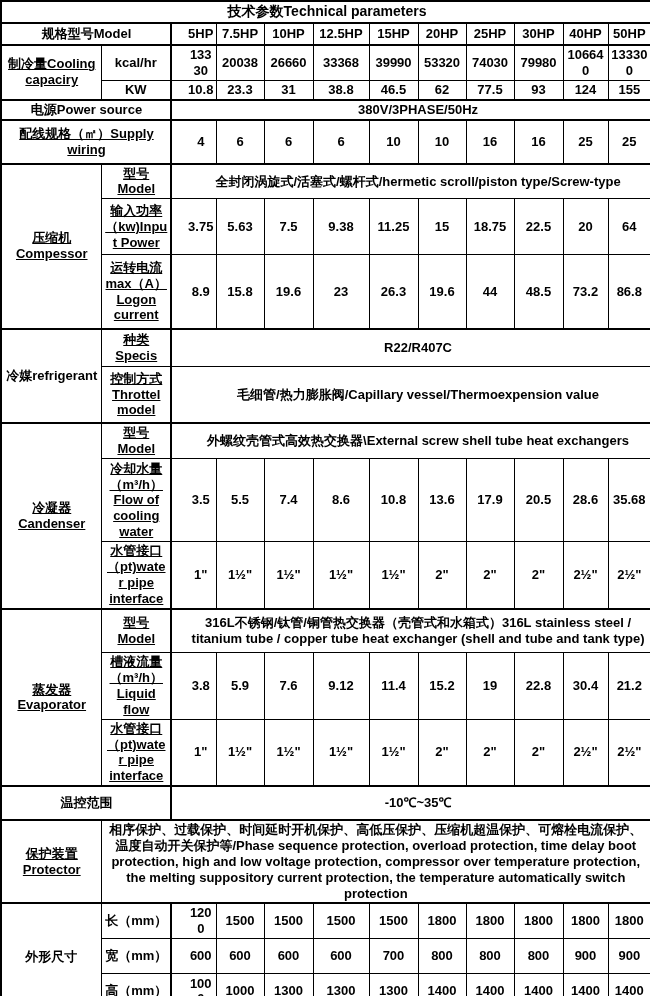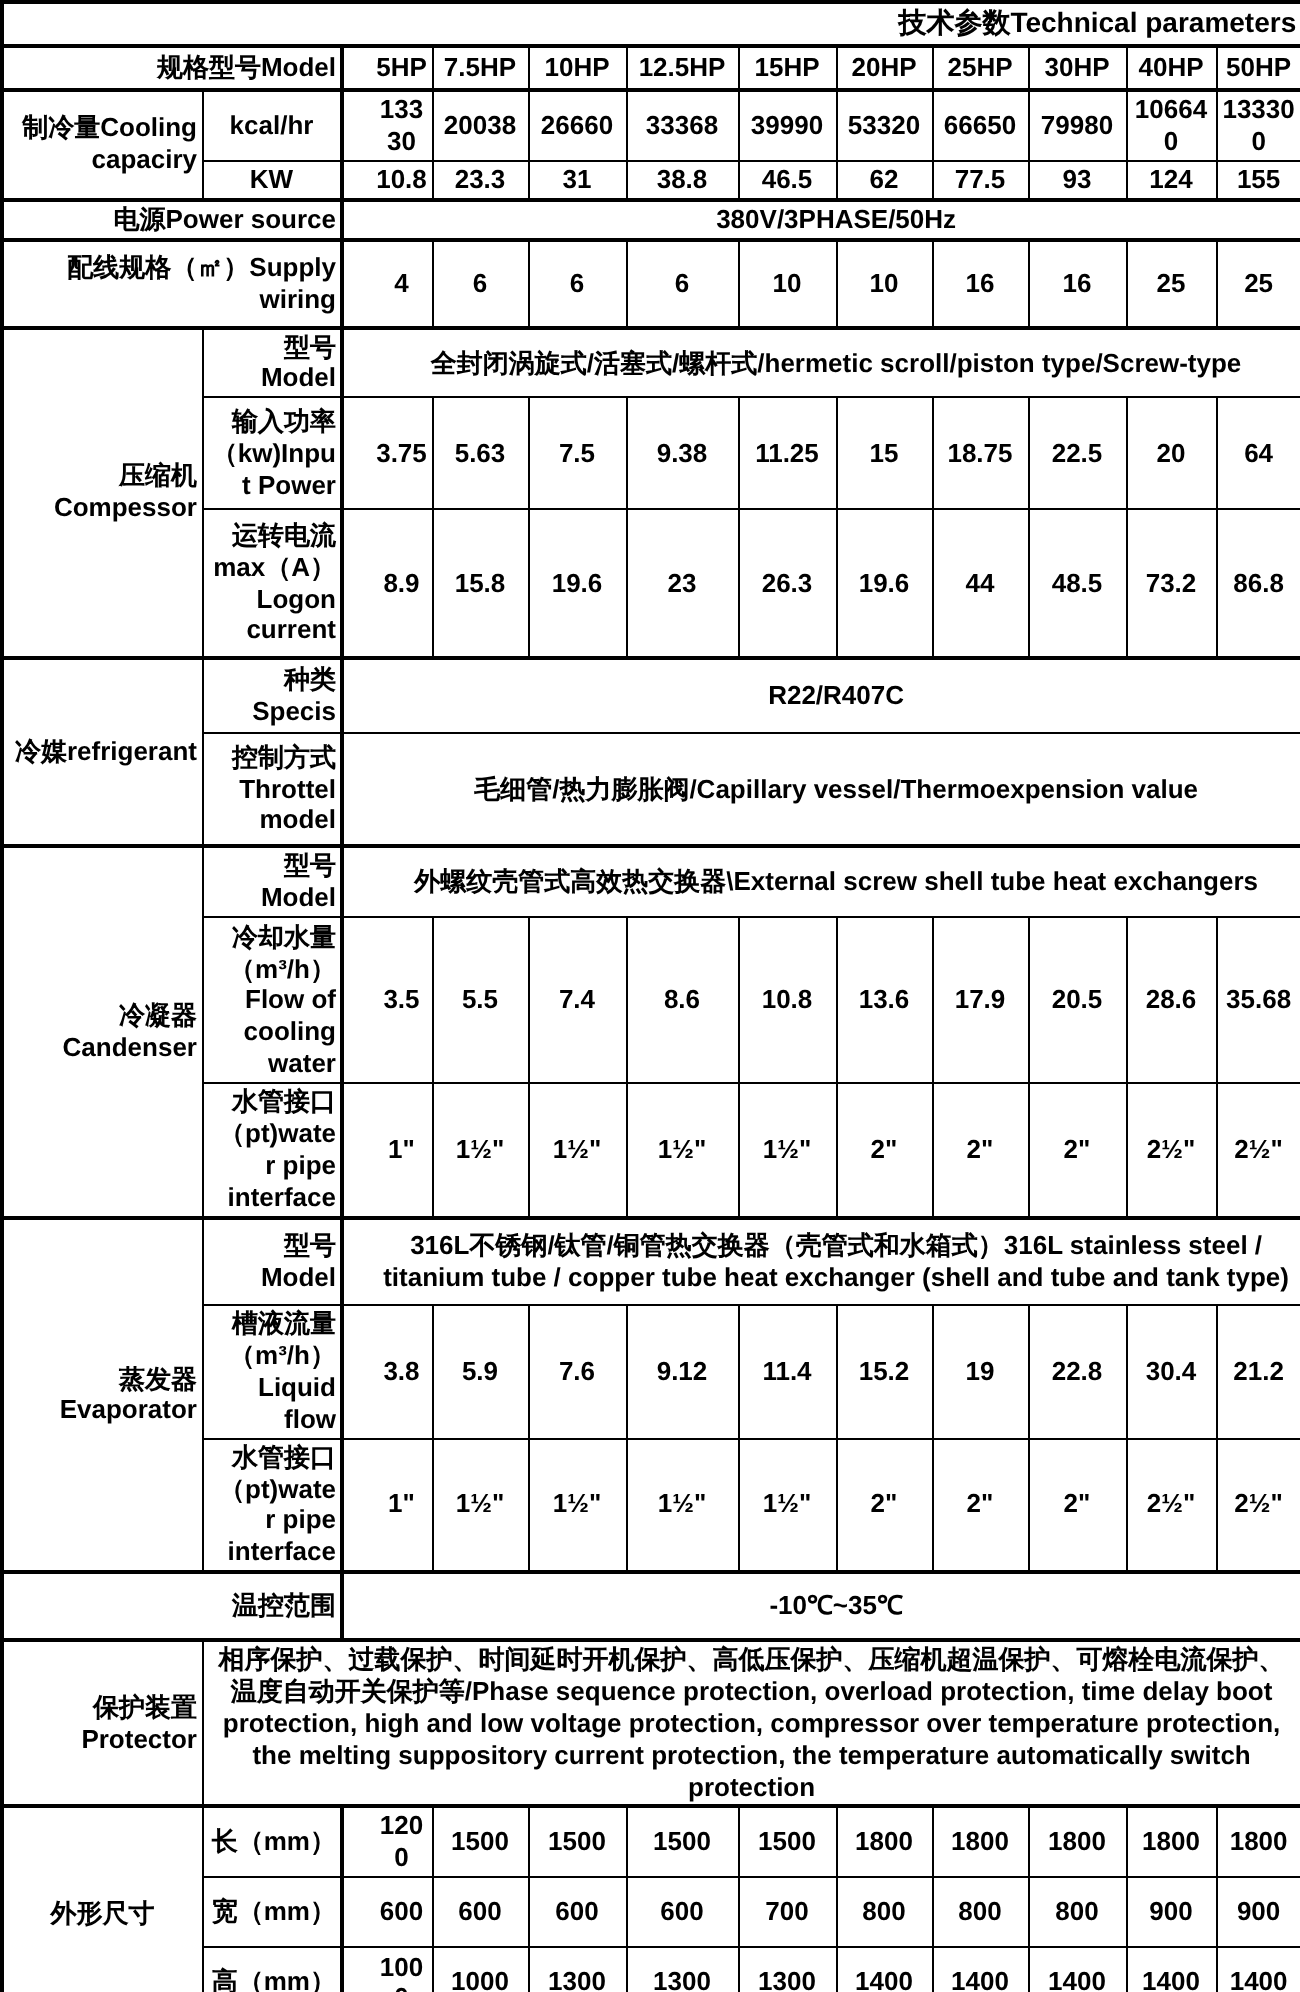"技术参数Technical parameters" .left { text-align: right -> center }
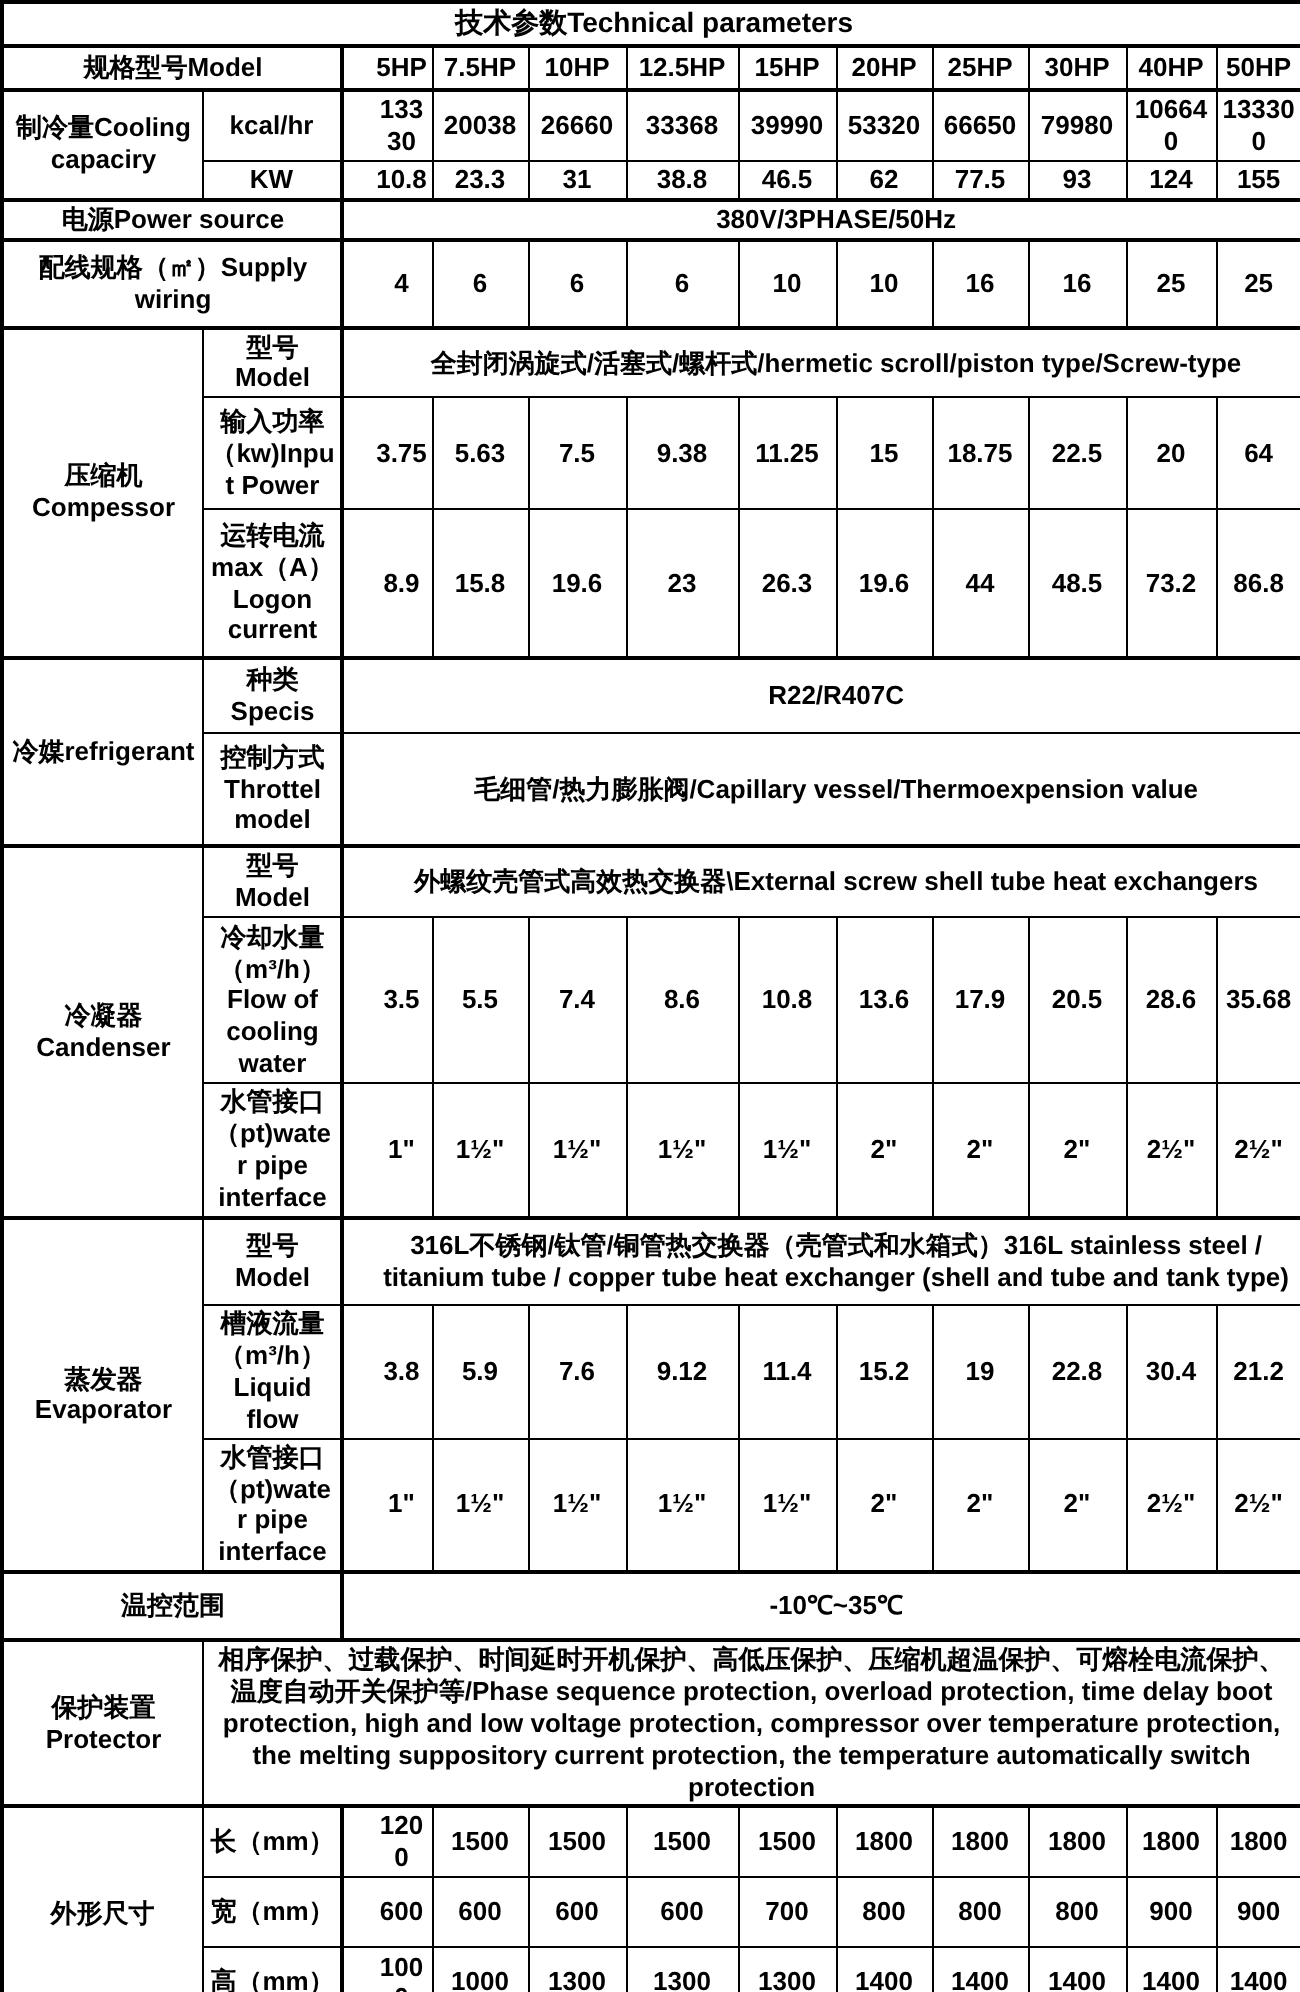"制冷量Cooling" .pre { text-decoration: none -> underline }
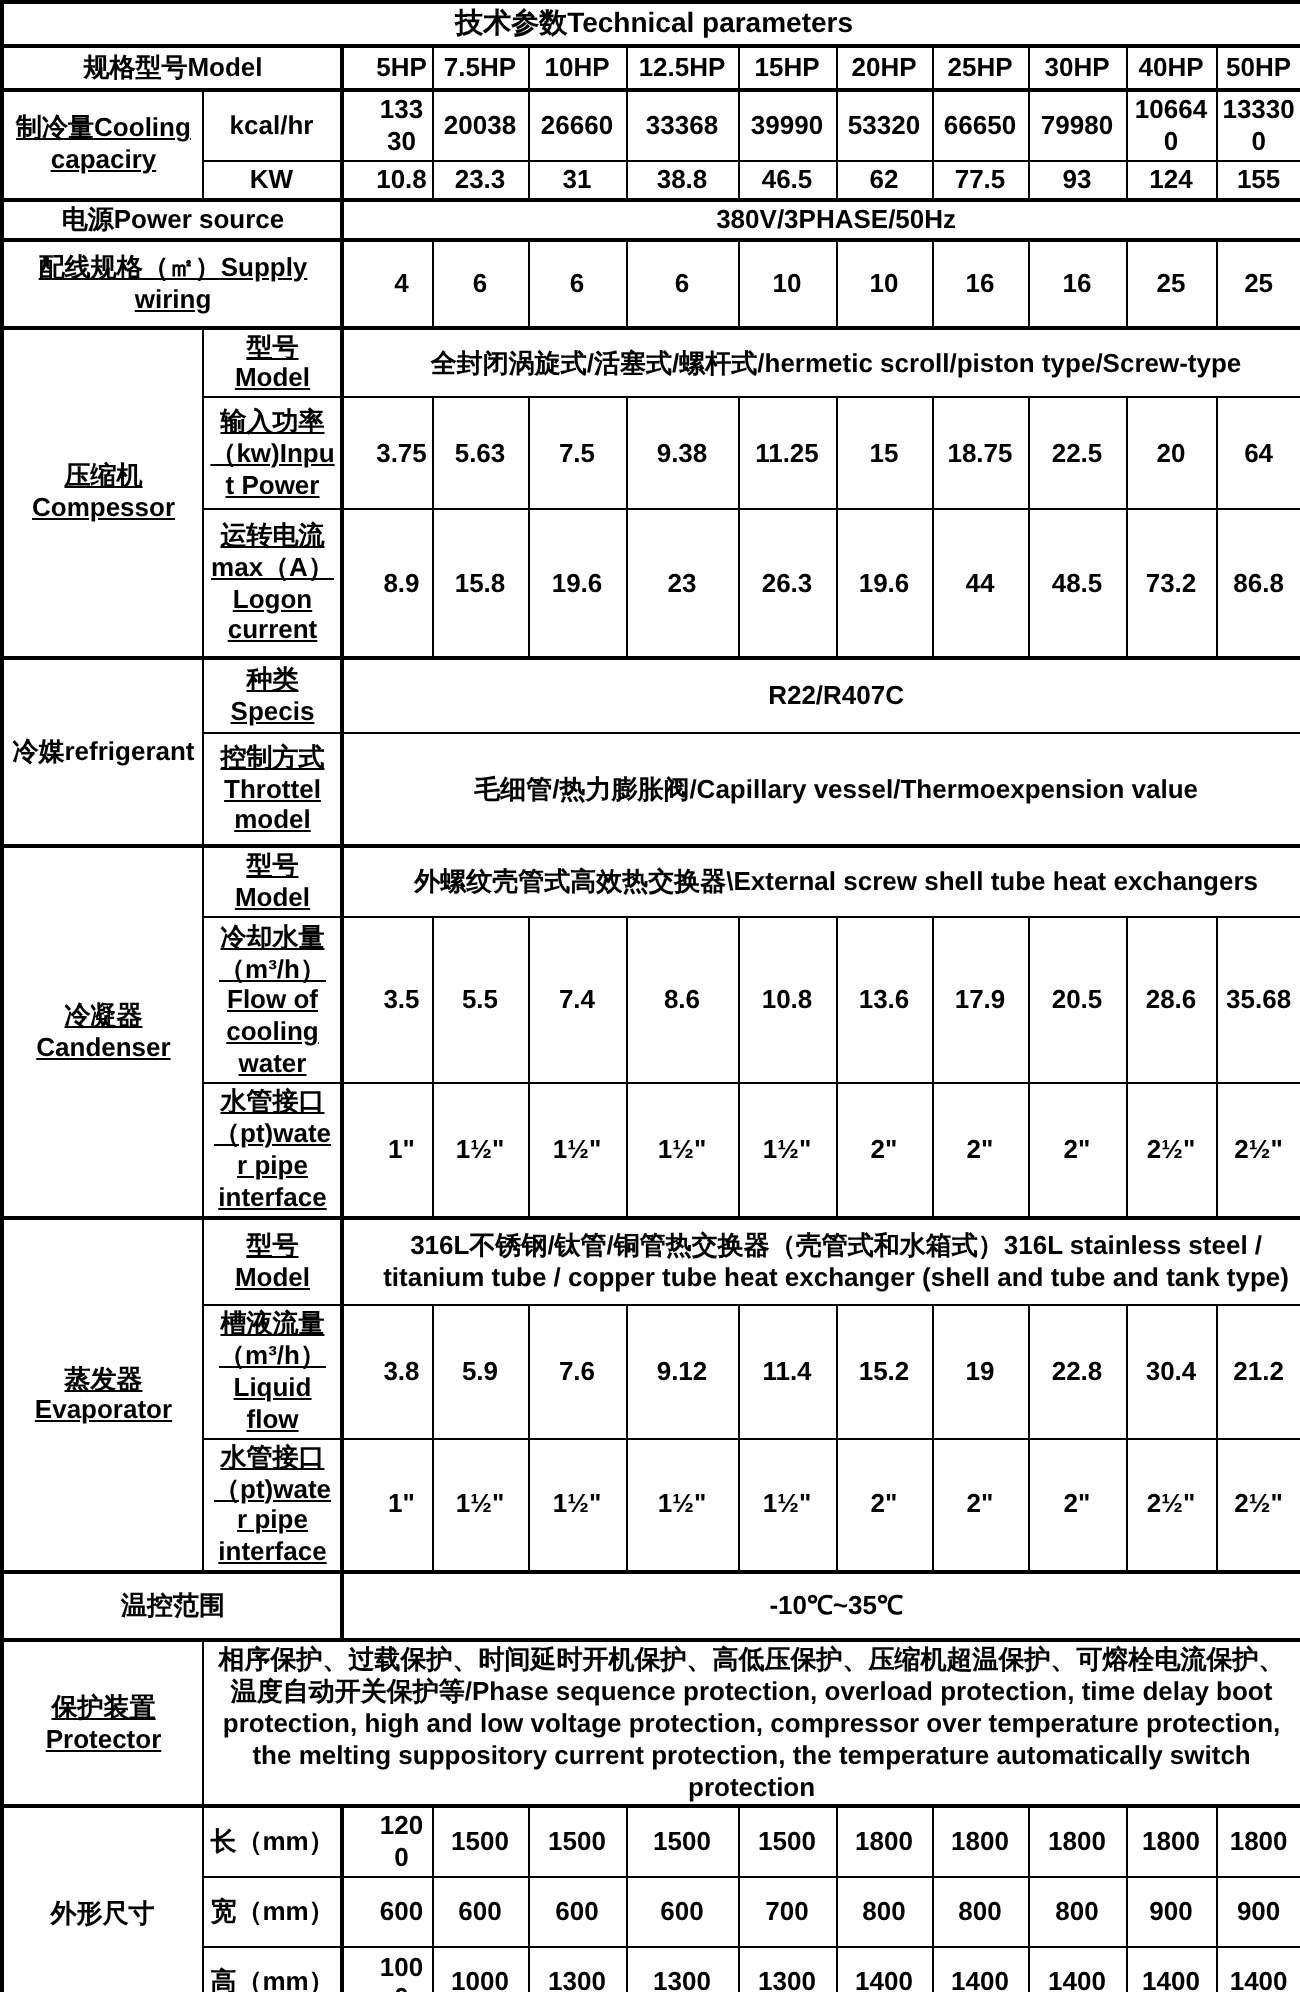"66650" td { text: 66650 -> 74030 }
